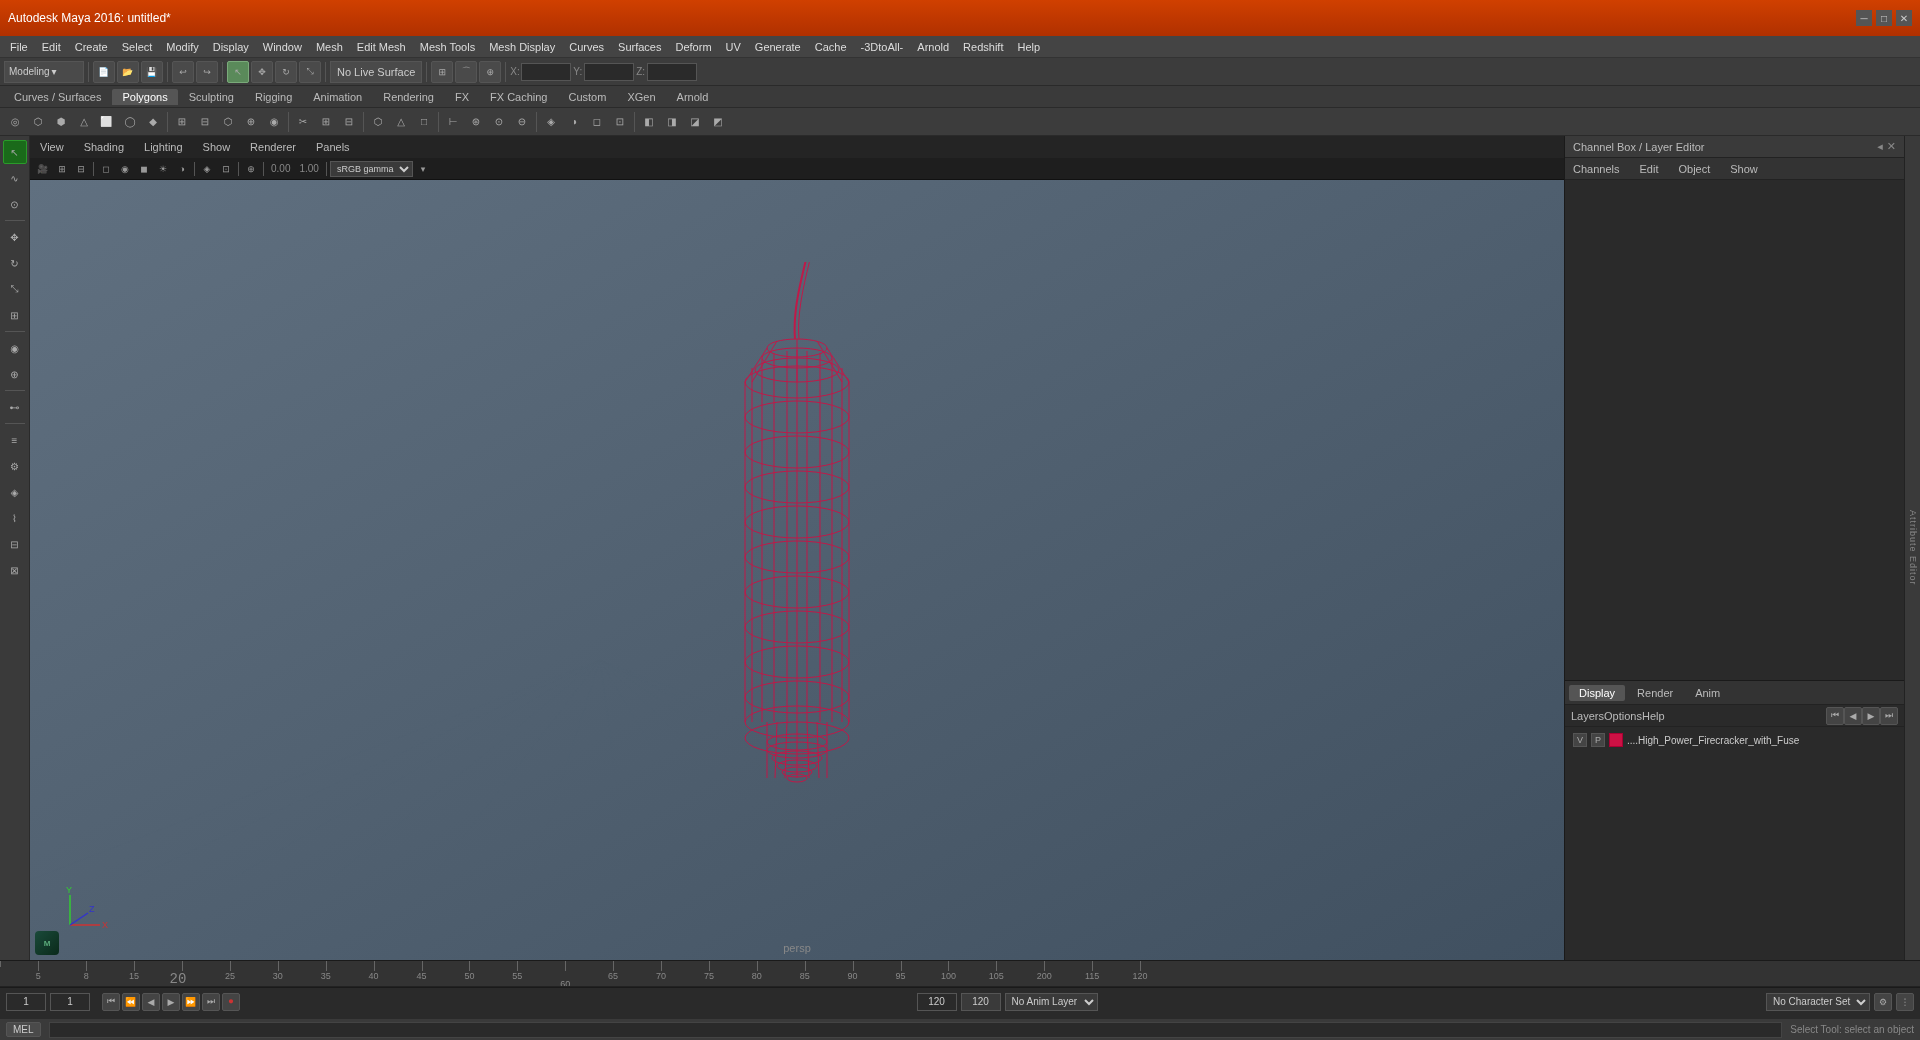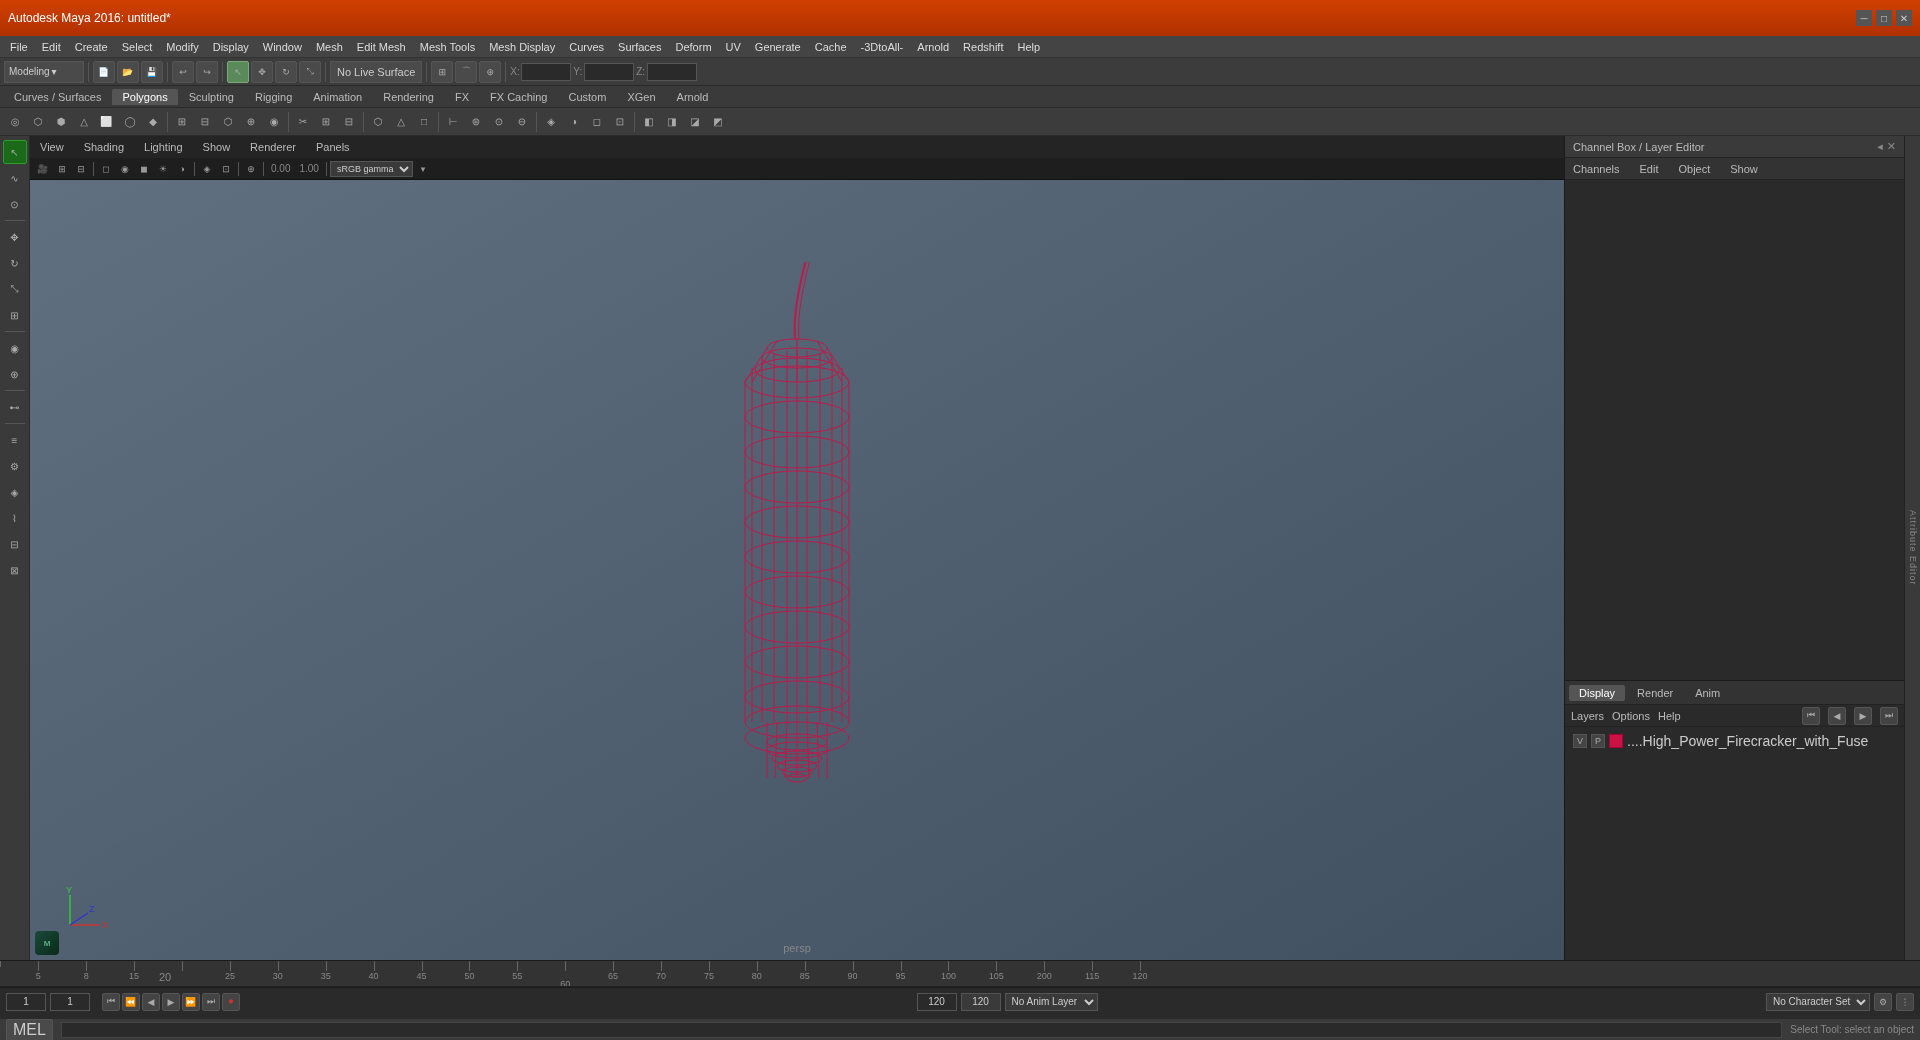"Layers" #layers-bar { gap: 8px -> none }
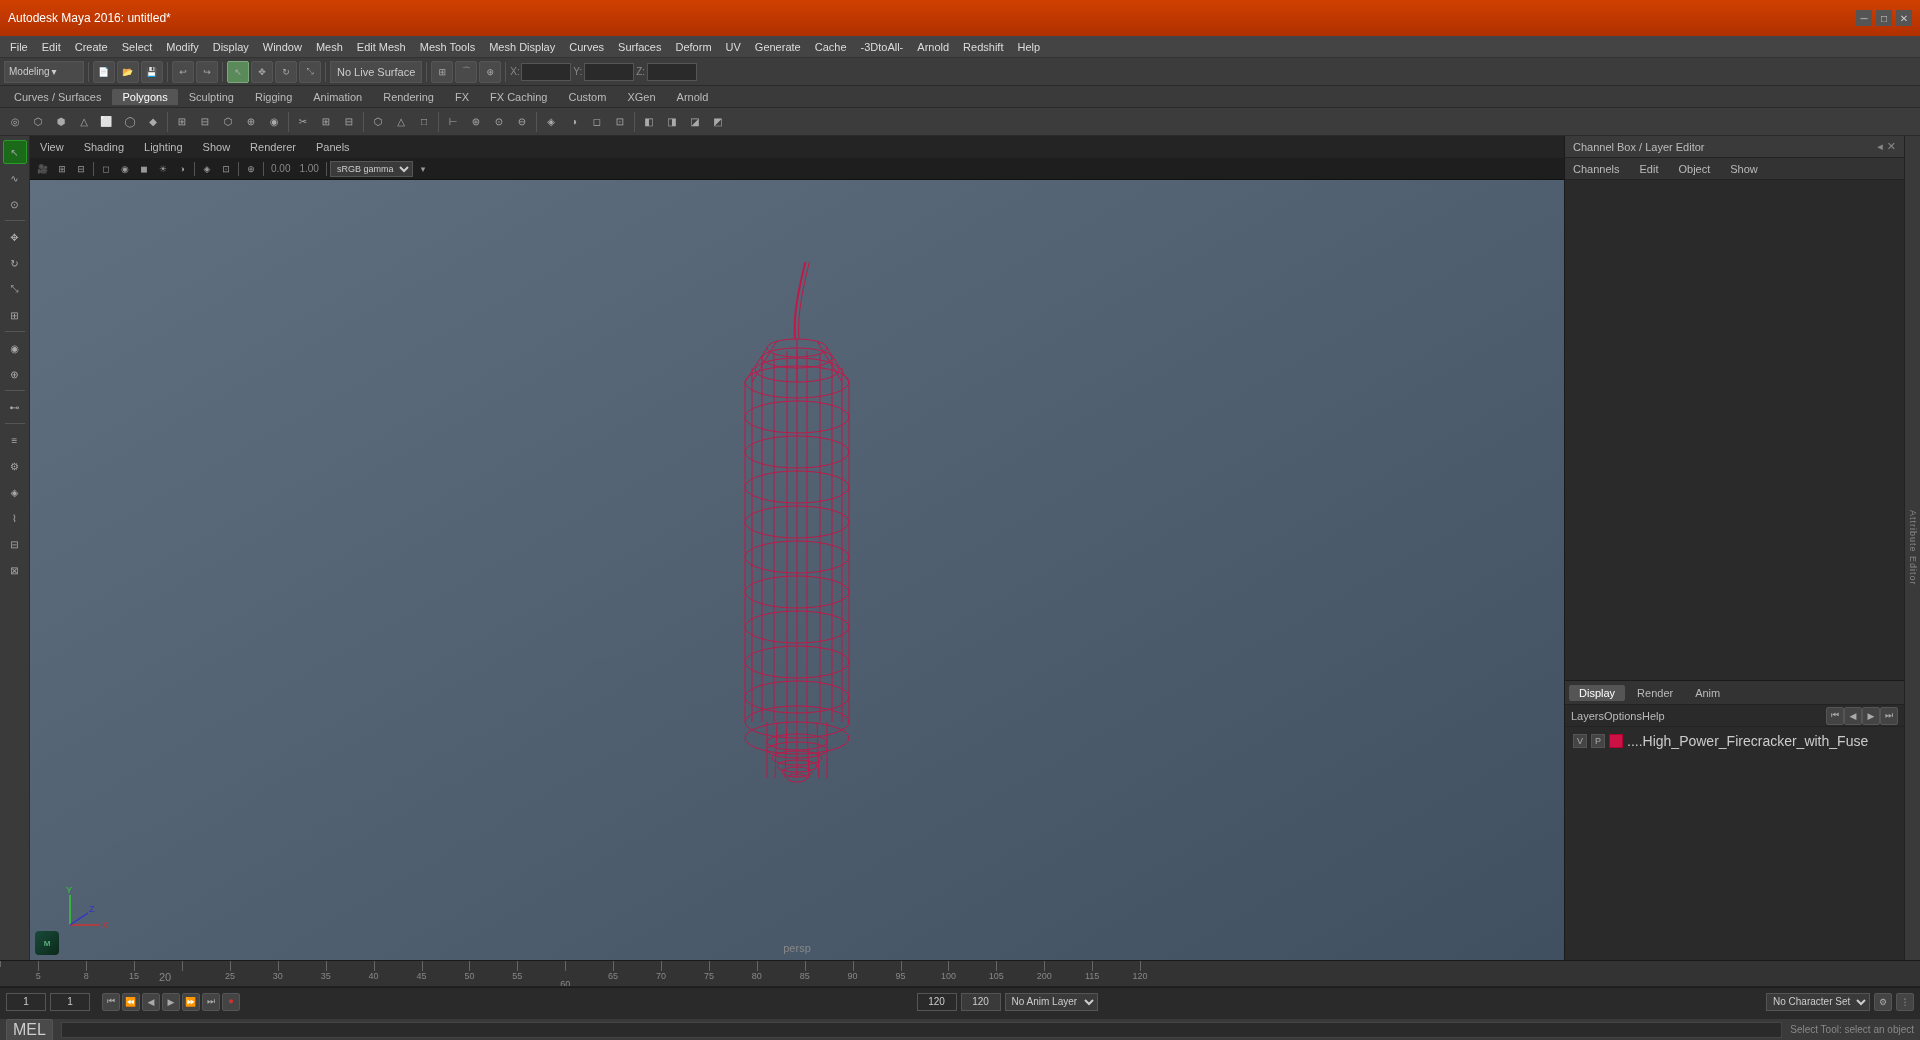"....High_Power_Firecracker_with_Fuse" .layer-name { font-size: 14px -> 10px }
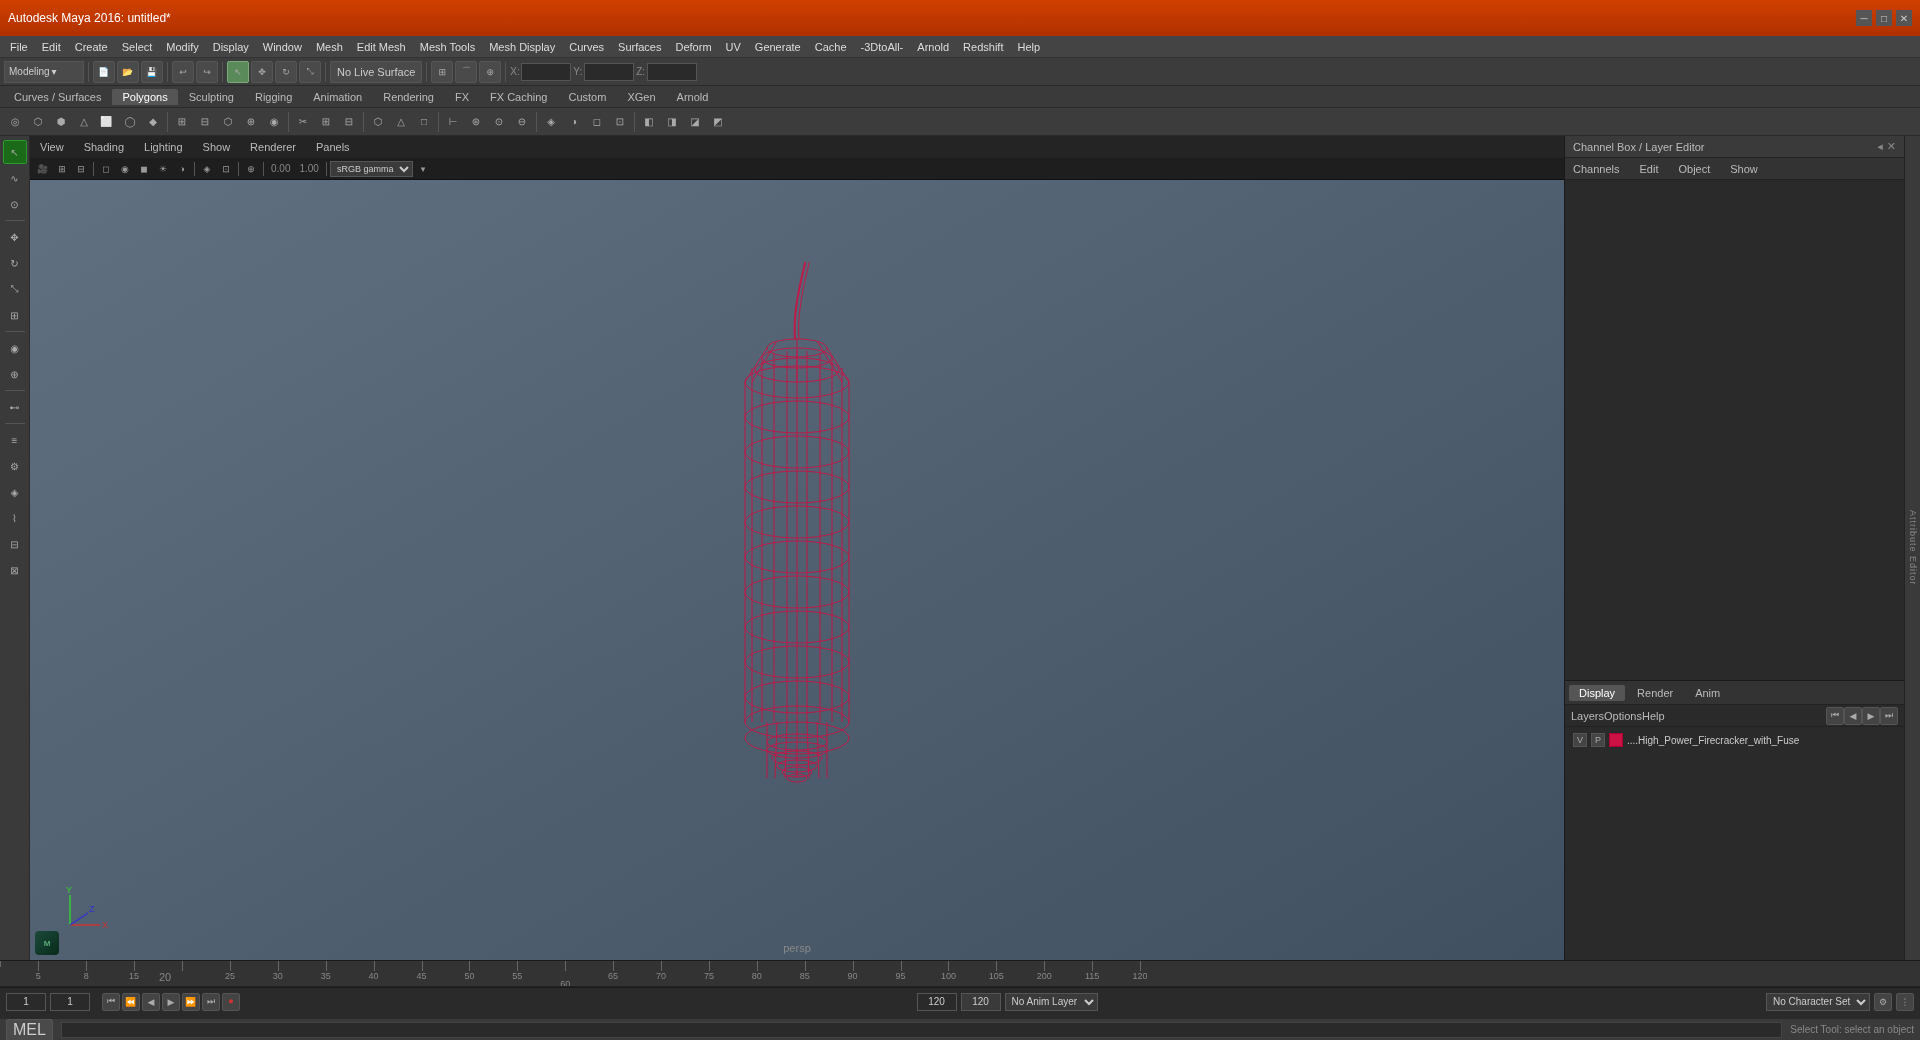"20" div { font-family: none -> Liberation Mono, monospace; font-size: 11px -> 14px; left: 165px -> 178px }
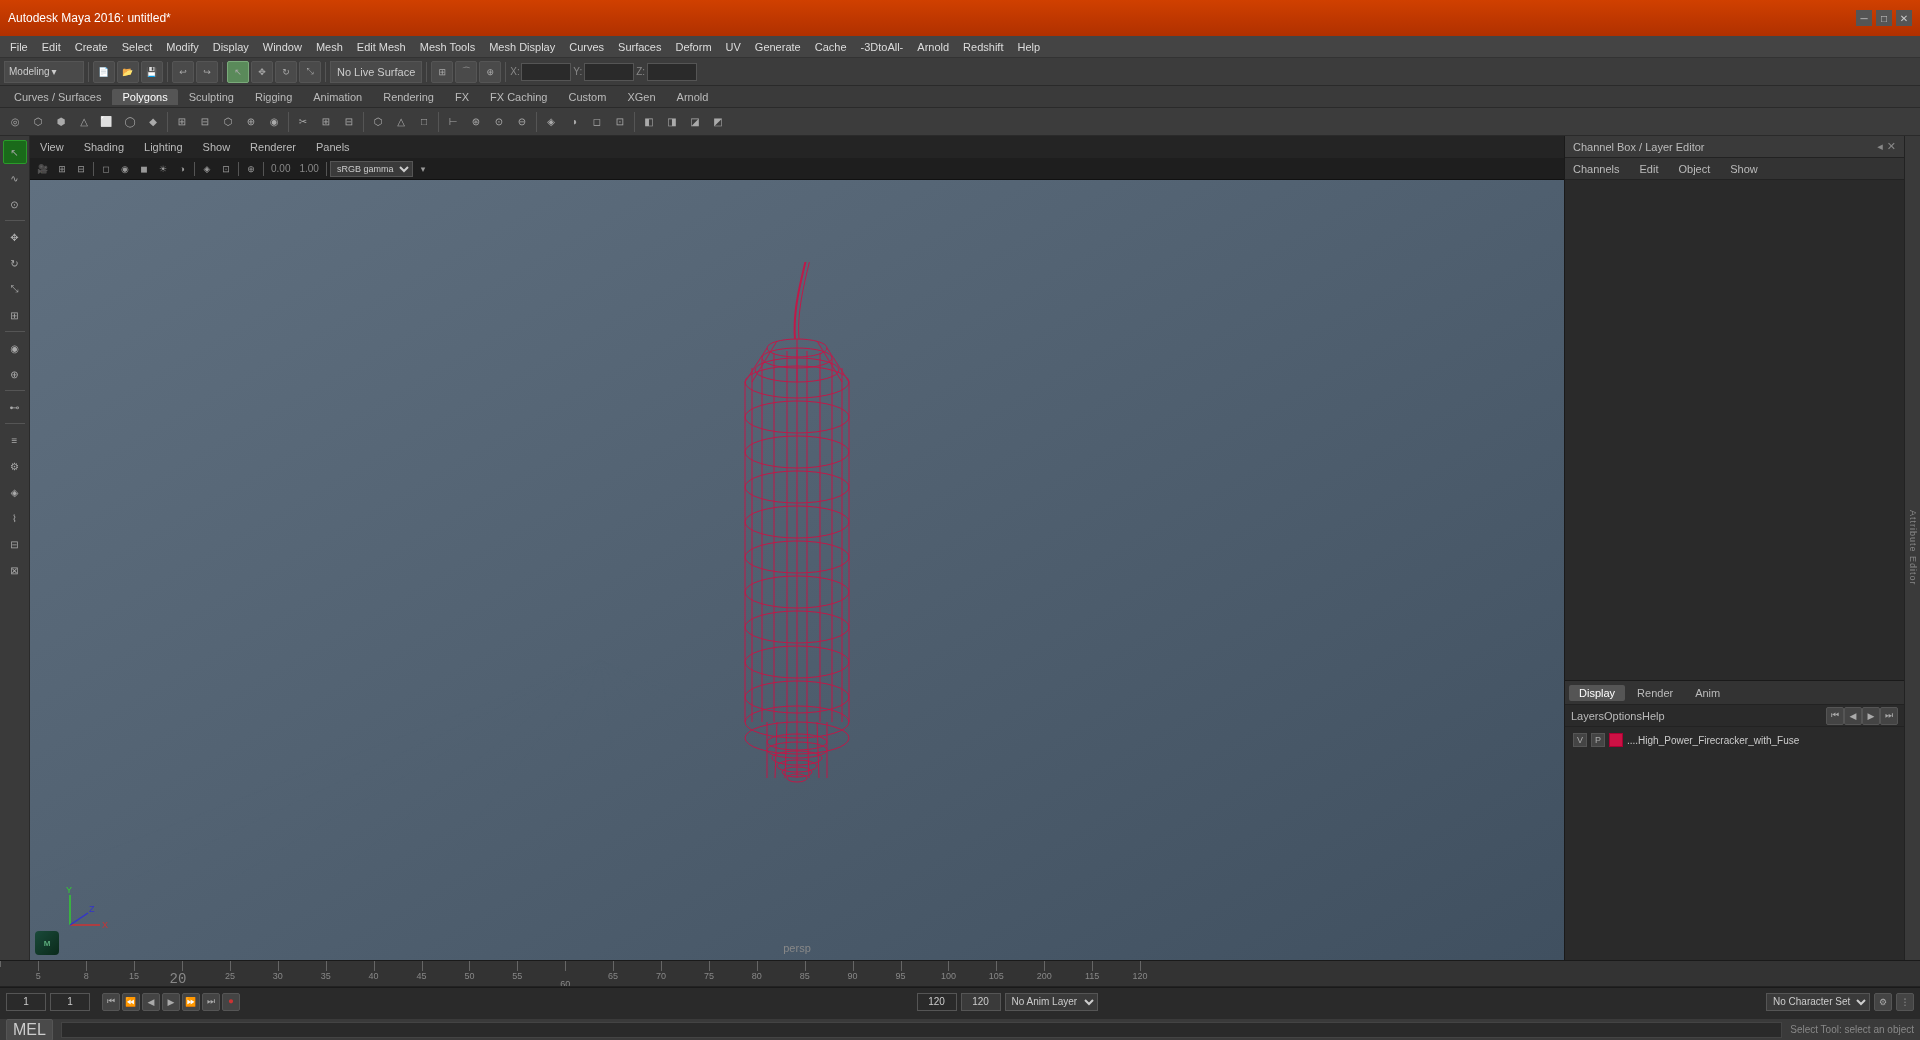"MEL" .bottom-btn { font-size: 16px -> 10px }
